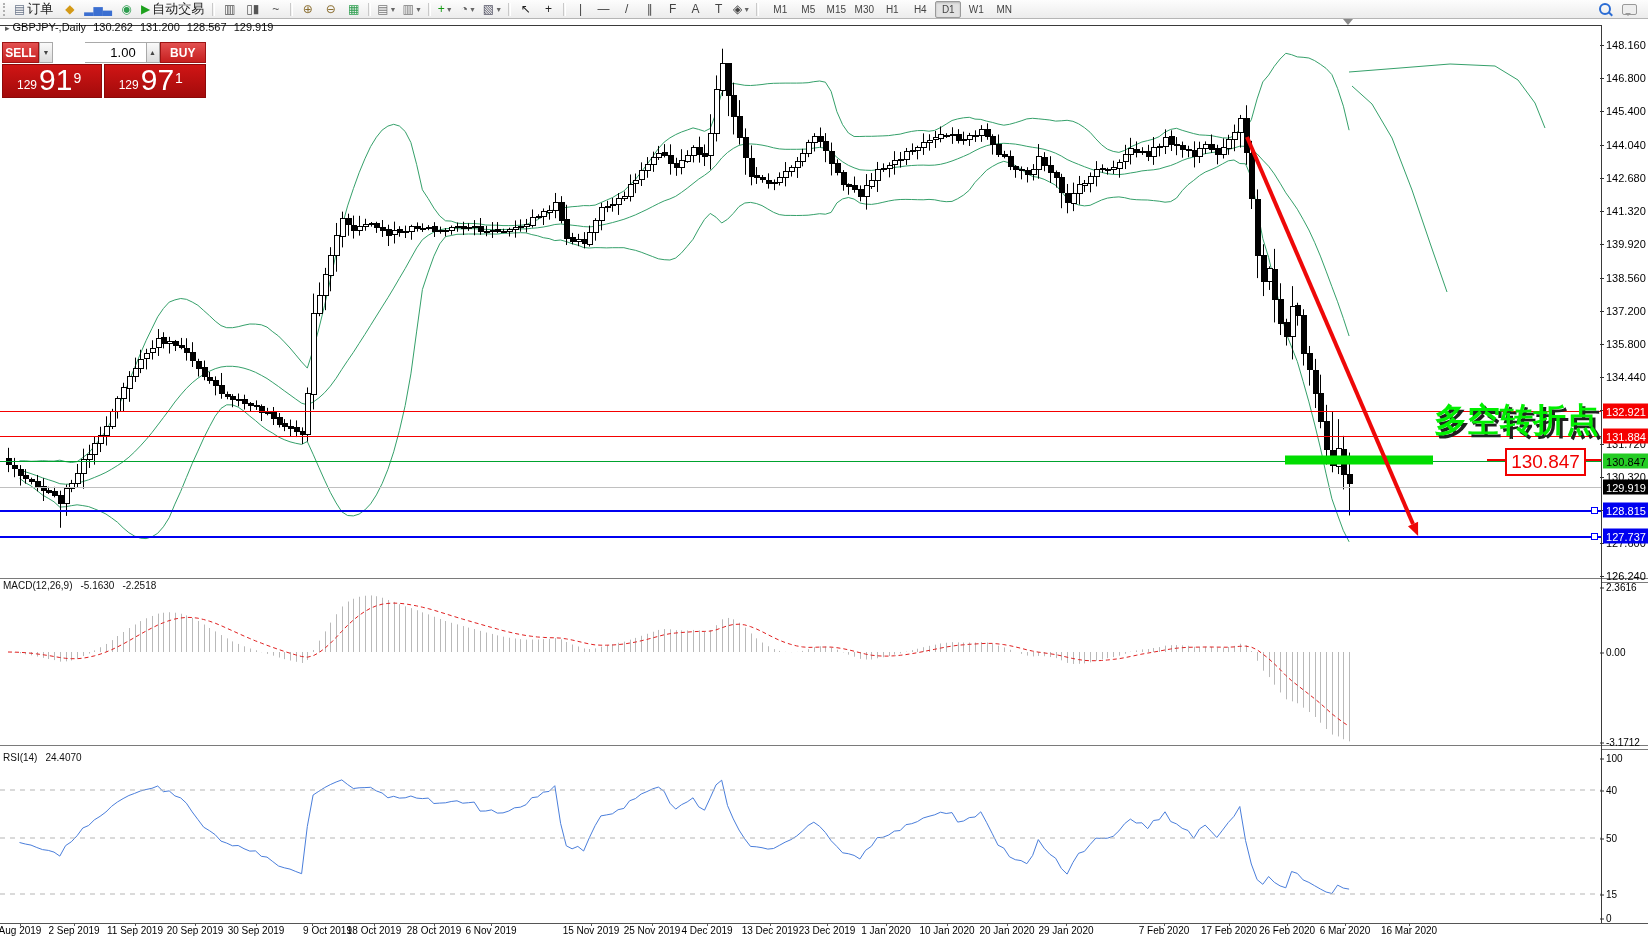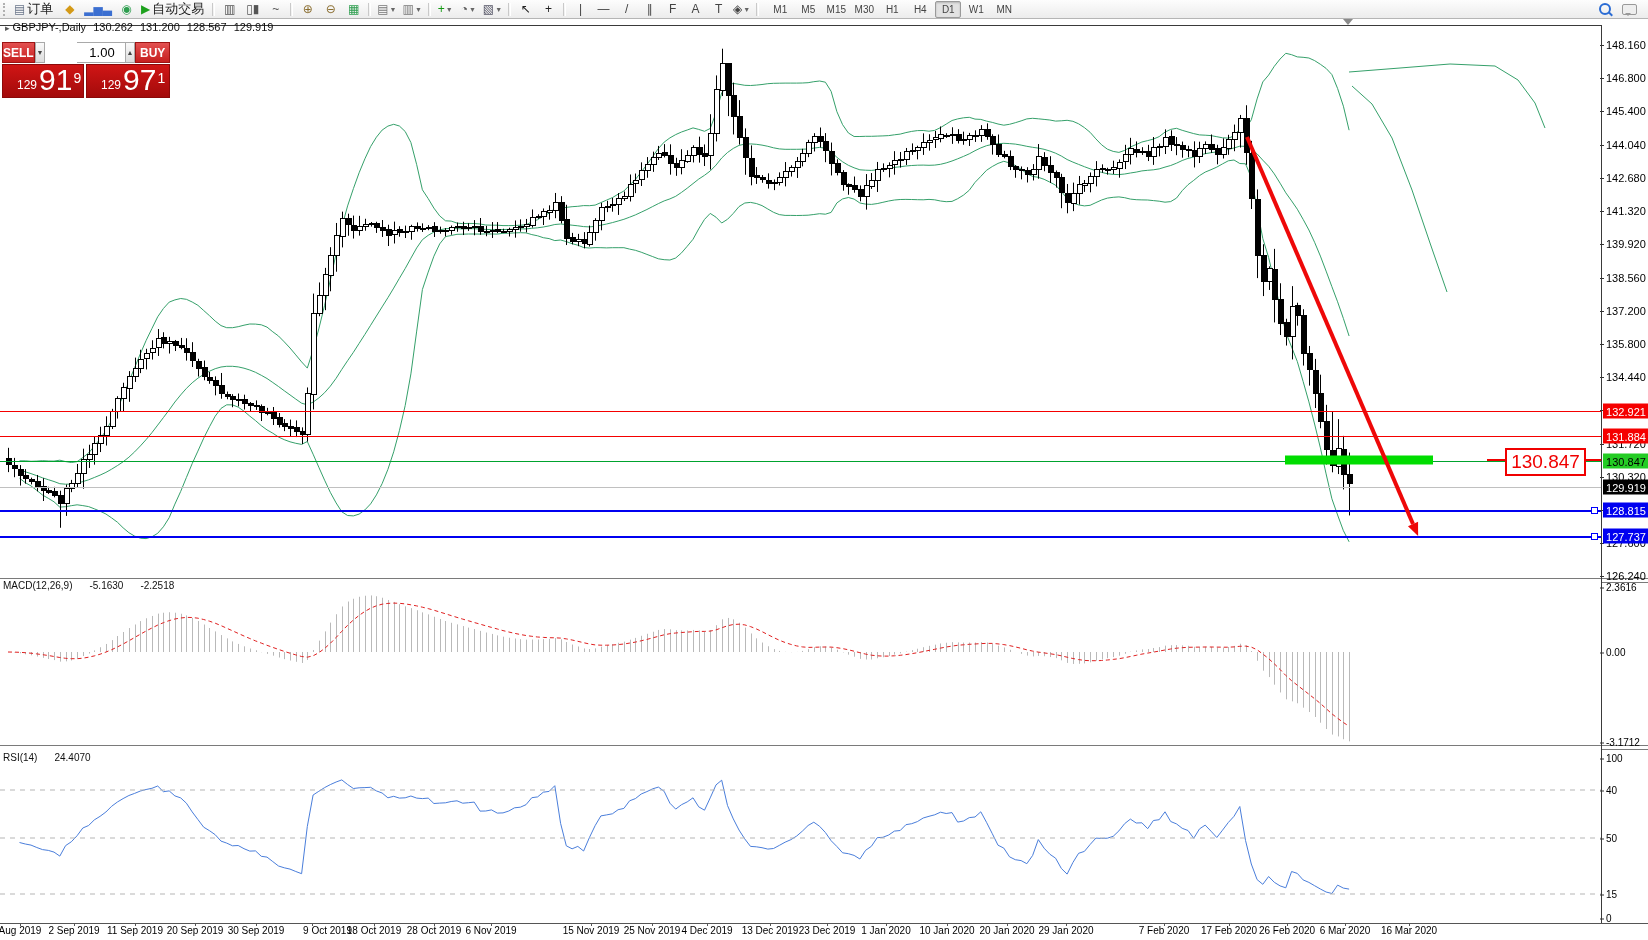"SELL" #quote { width: 168px -> 204px }
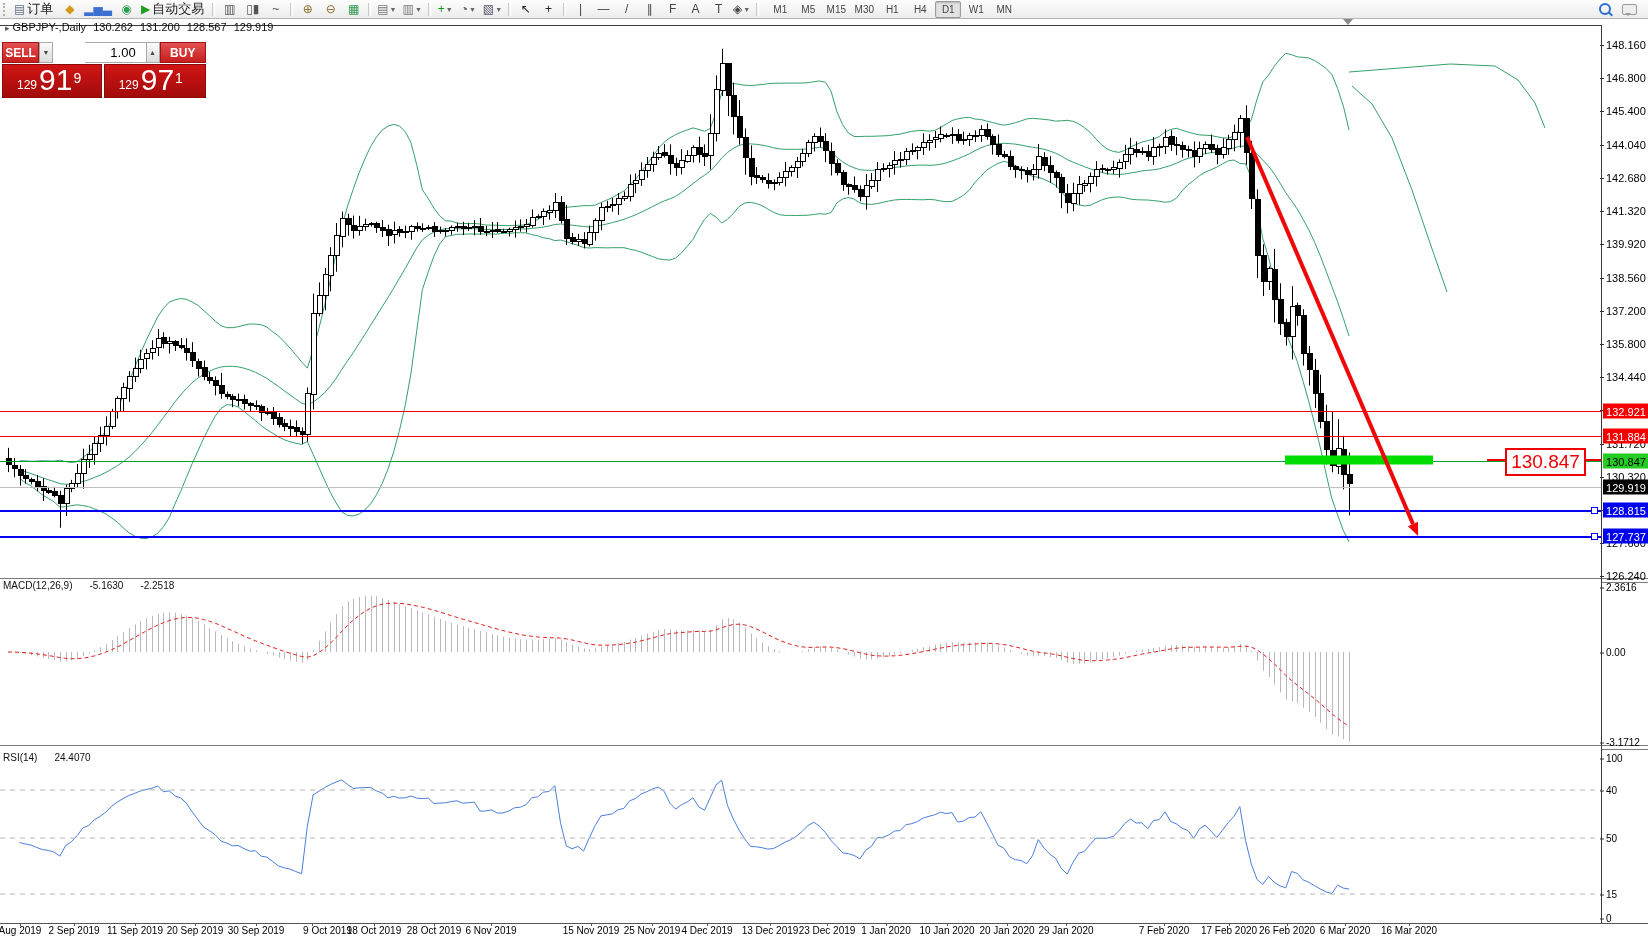"多空转折点" div { html: none -> <div>多空转折点</div> }
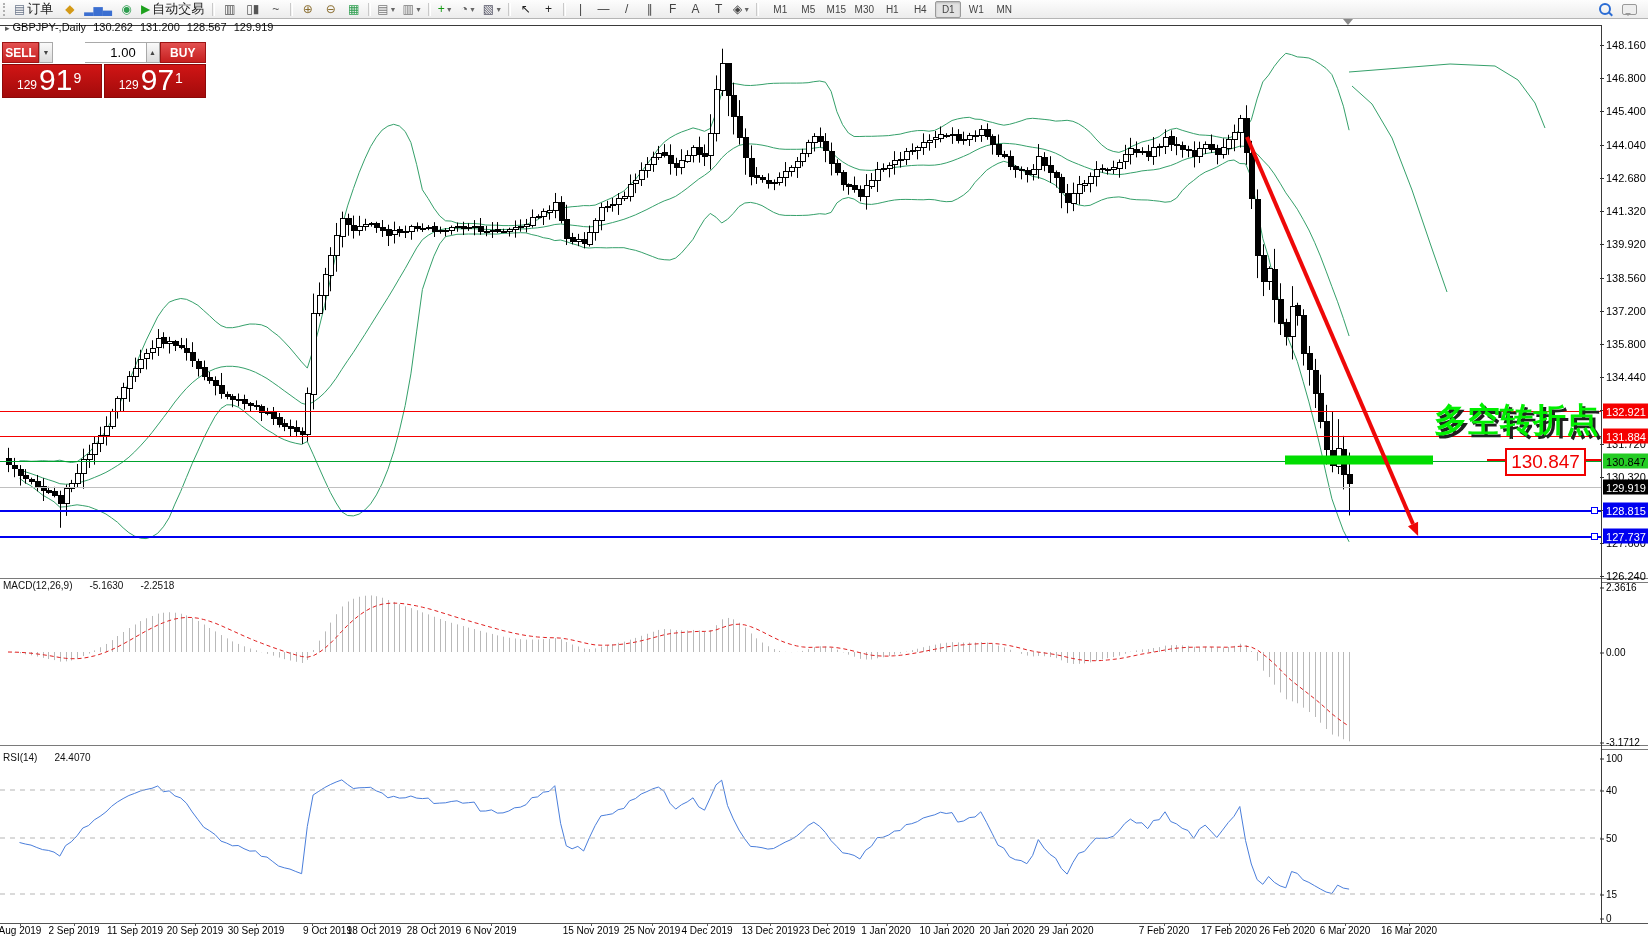"MACD(12,26,9)" .pane-label span { margin-right: 17px -> 8px }
